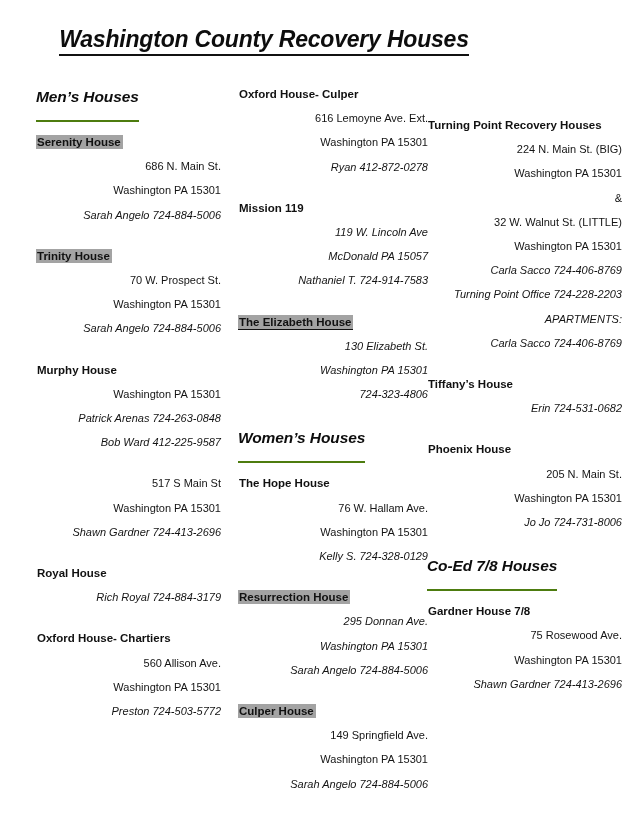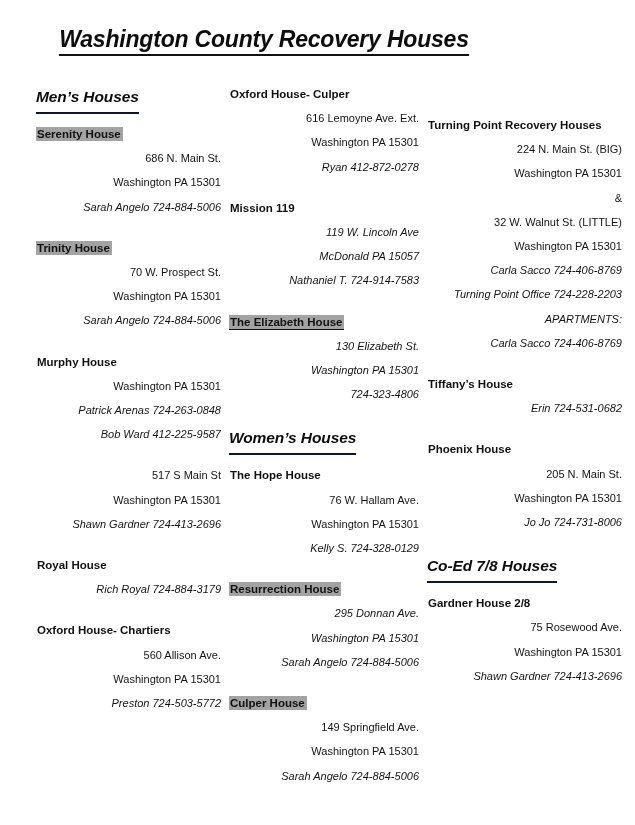"Men’s Houses" .section-head .tt { border-bottom: 2px solid #0f172a -> 2px solid #4d7c0f; padding-bottom: 6px -> 14px }
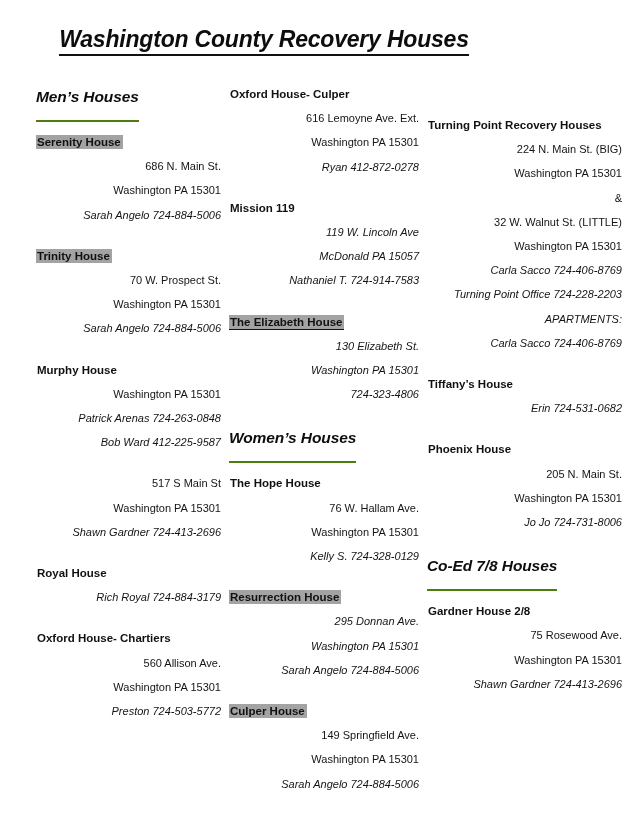"Oxford House- Culper" .col-mid { left: 229px -> 238px }
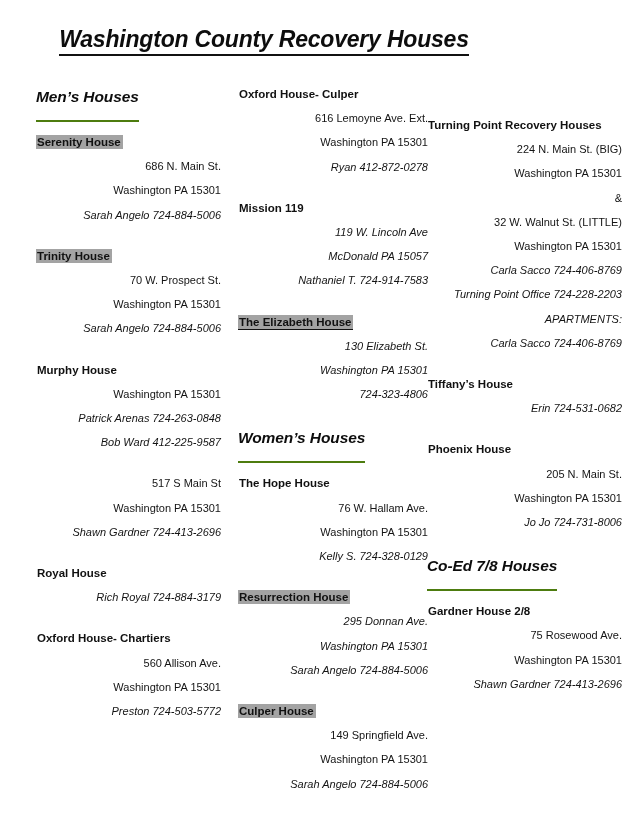"Gardner House 2/8" span.nm { text: 2/8 -> 7/8 }
